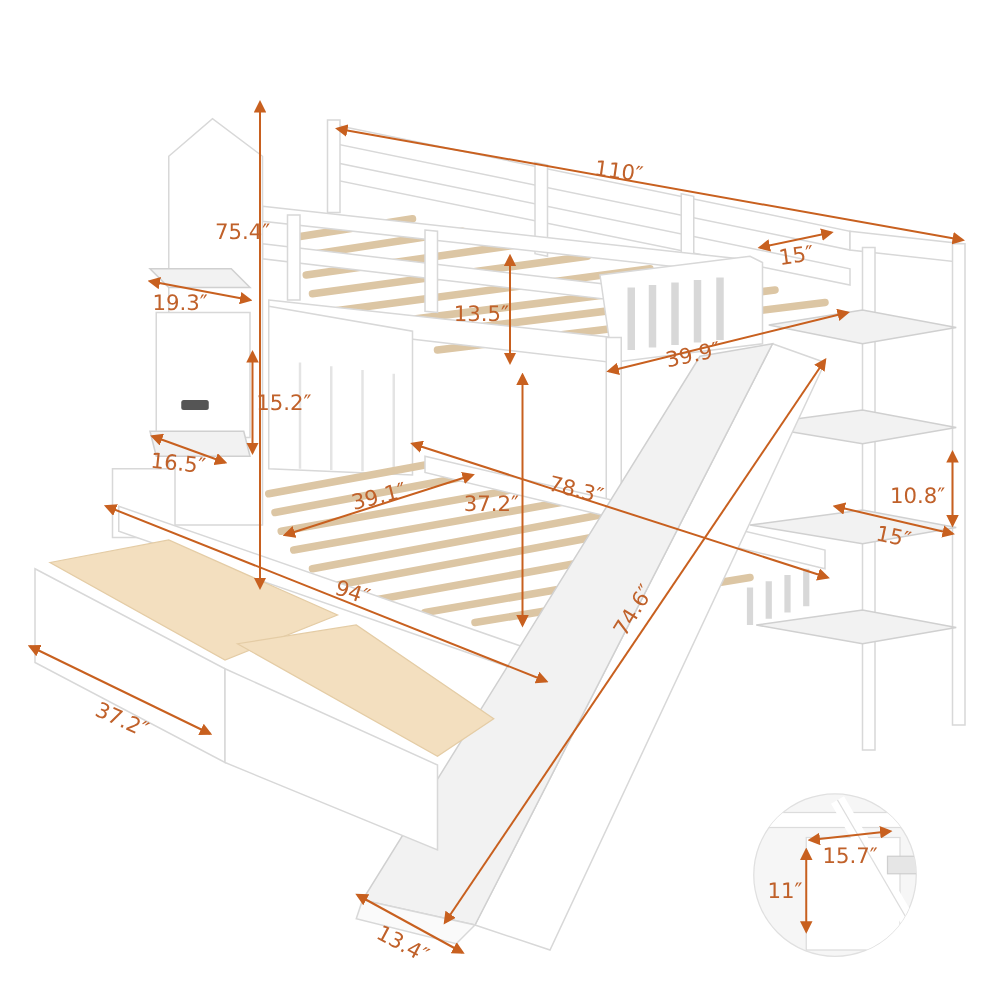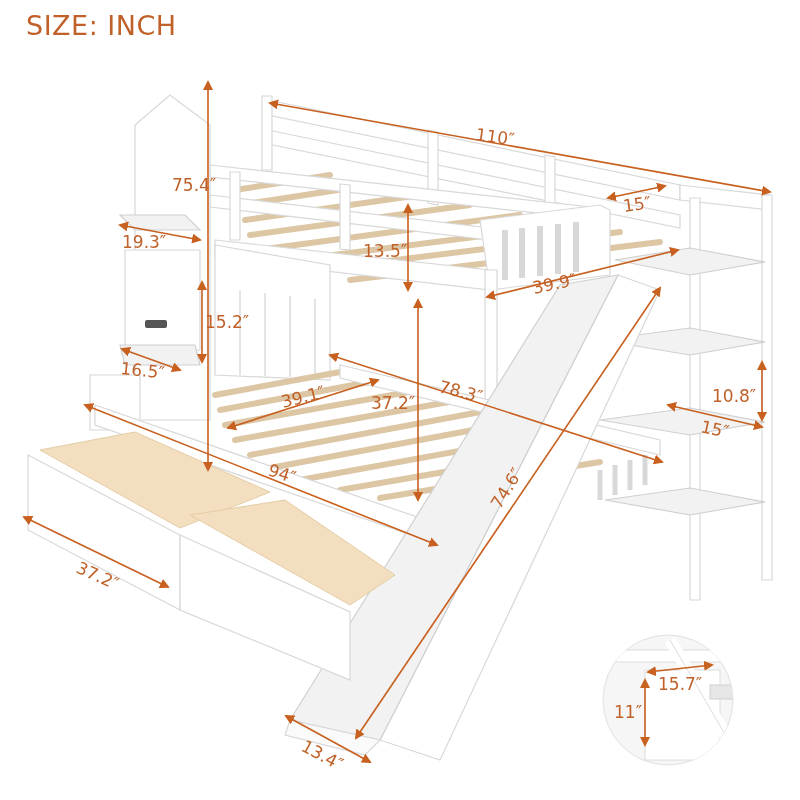"SIZE: INCH" div.title { html: <div>SIZE: INCH</div> -> none }
